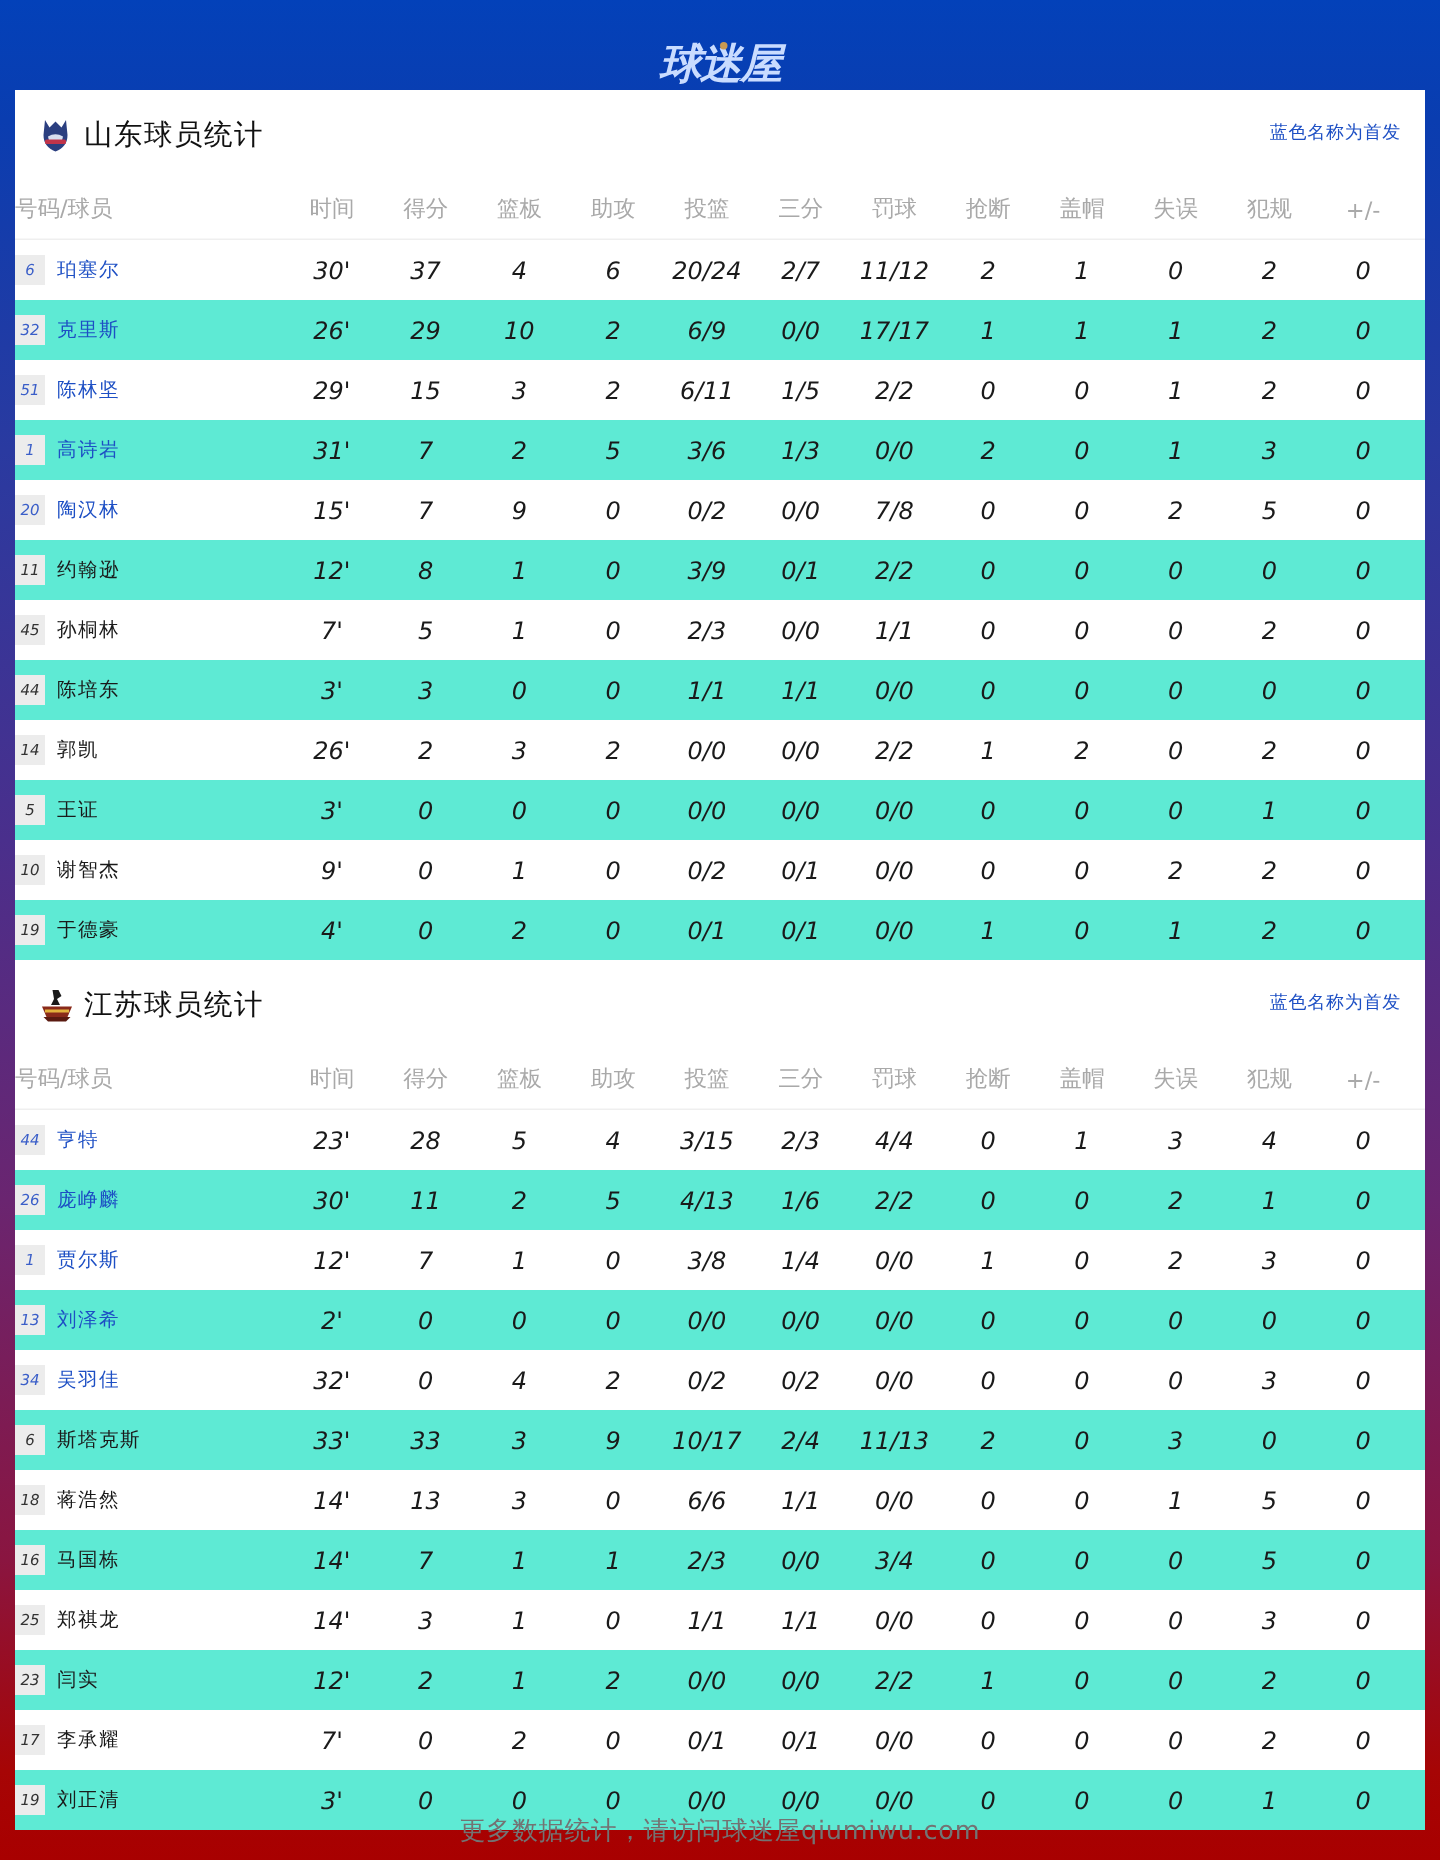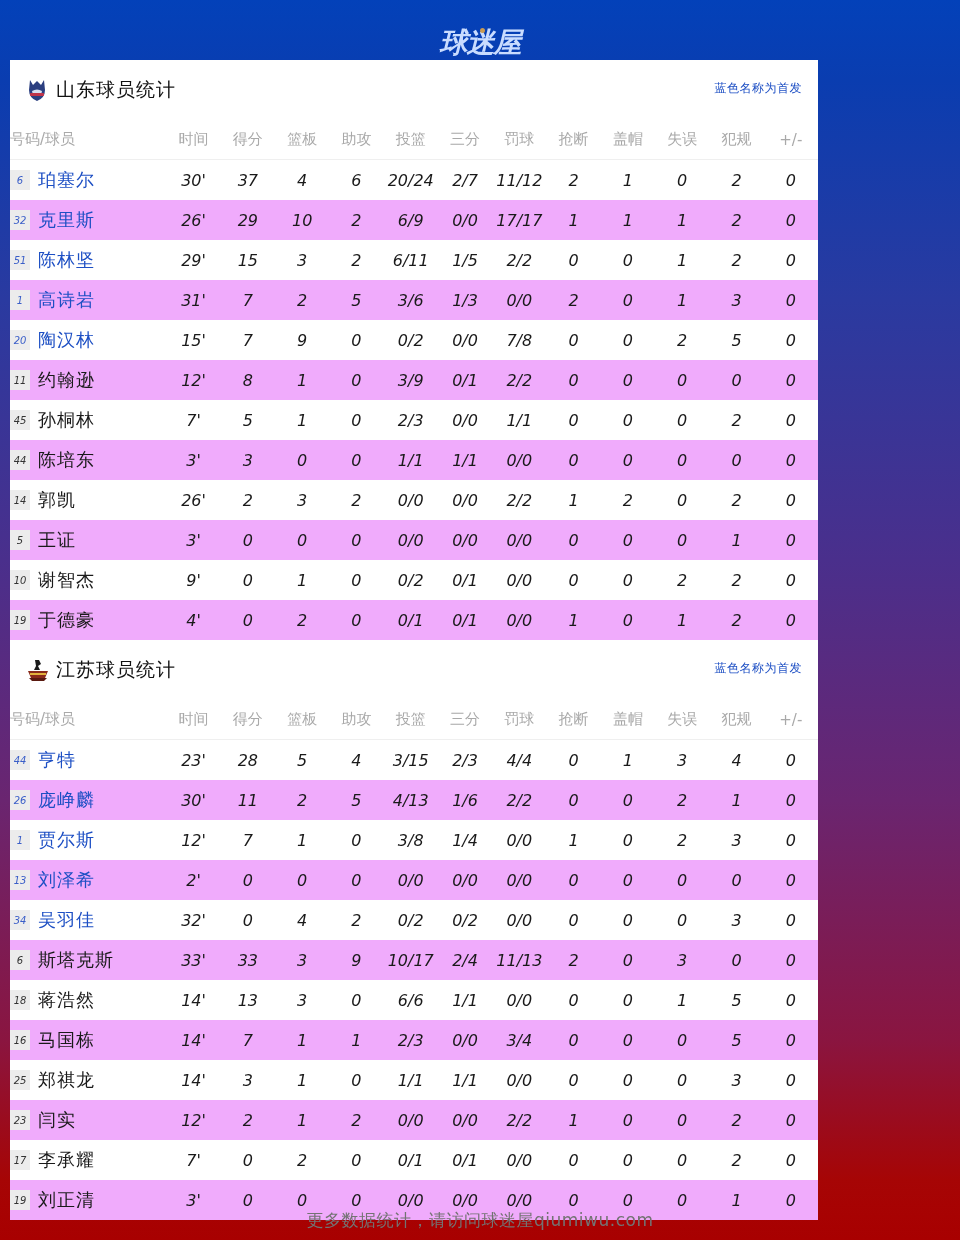"山东球员统计" .card { width: 808px -> 940px }
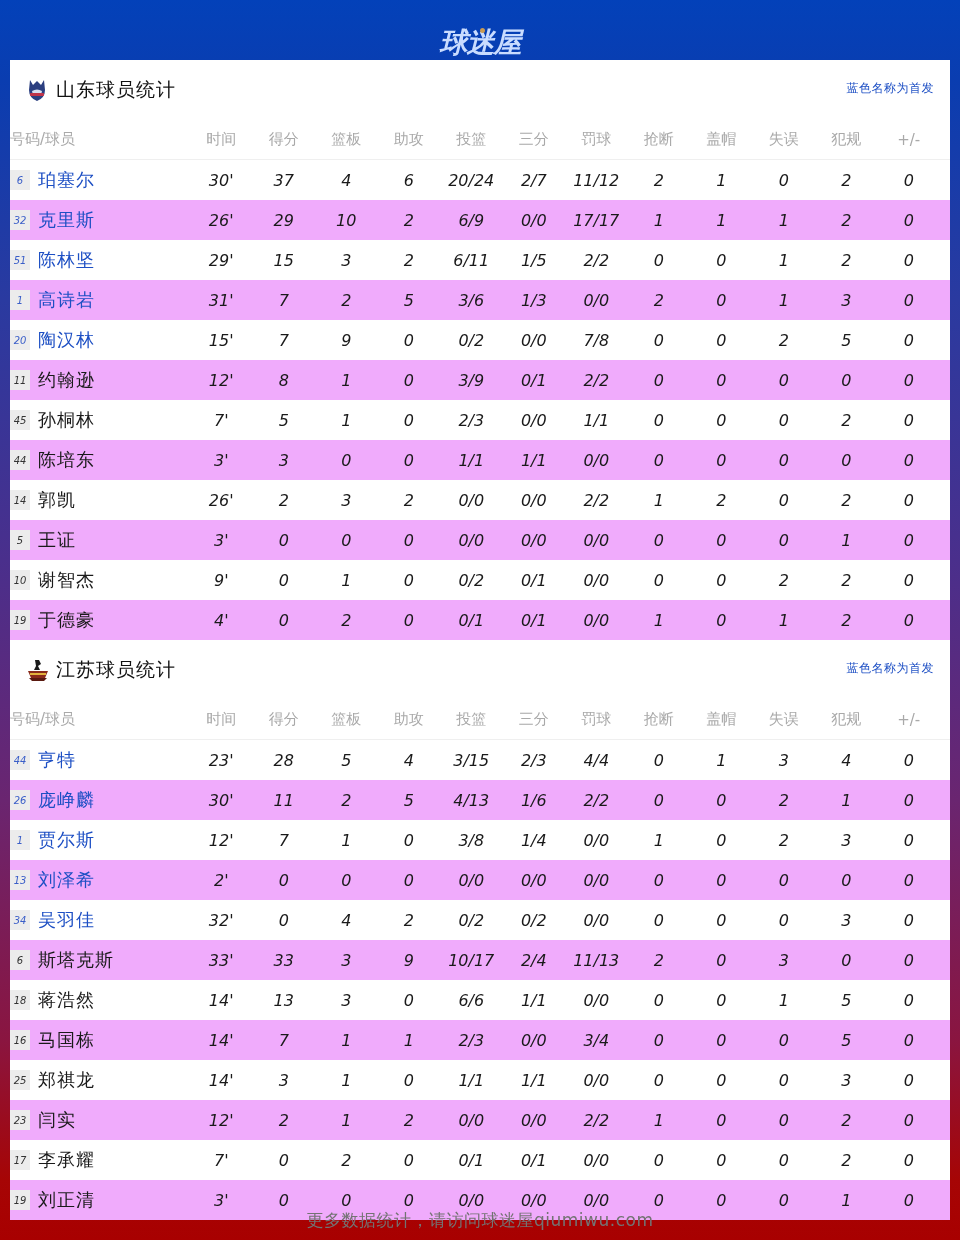"珀塞尔" .pname { font-size: 18px -> 13px }
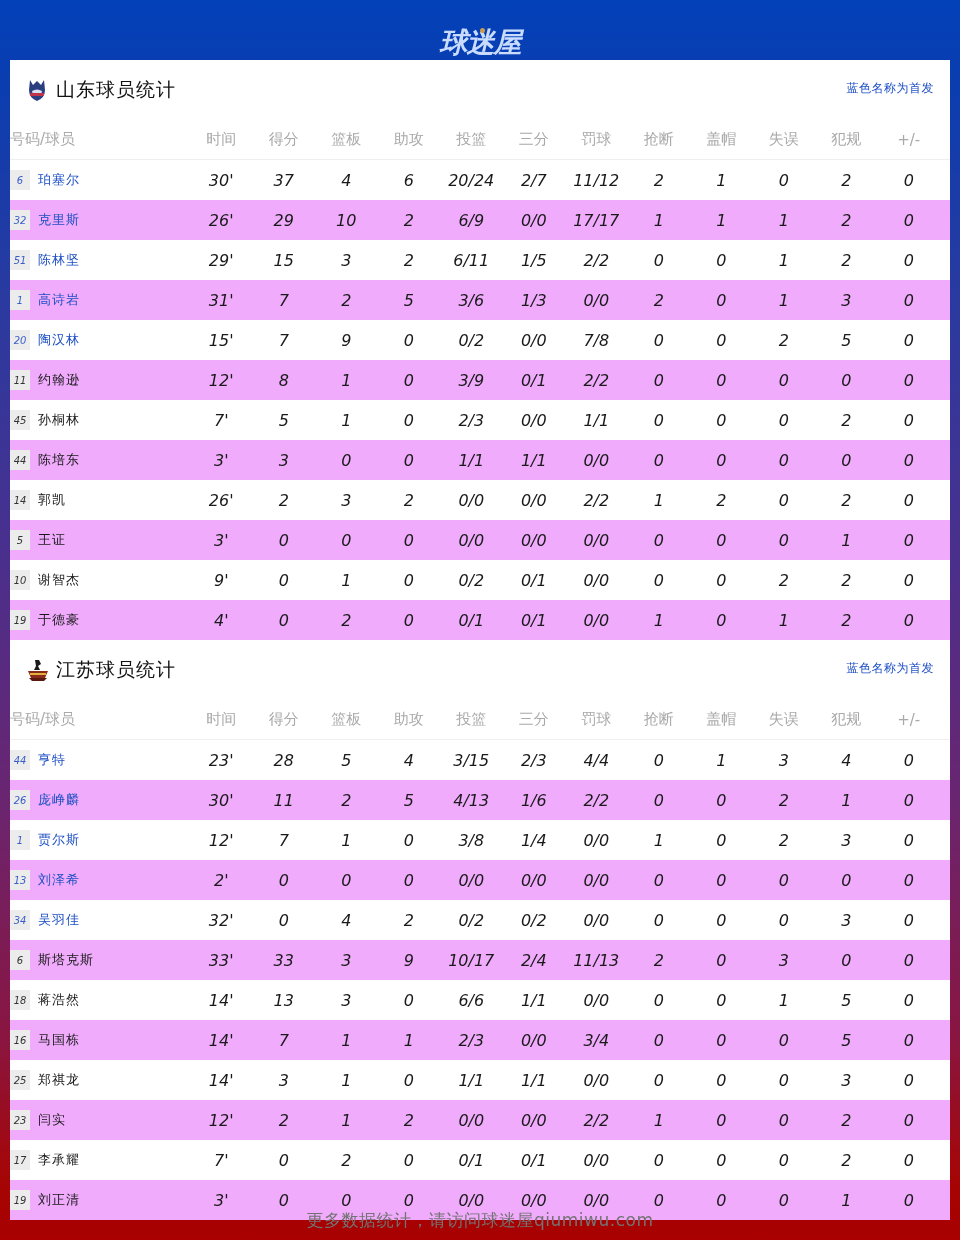"32" .row.alt { background: #f0abfc -> #5eead4 }
